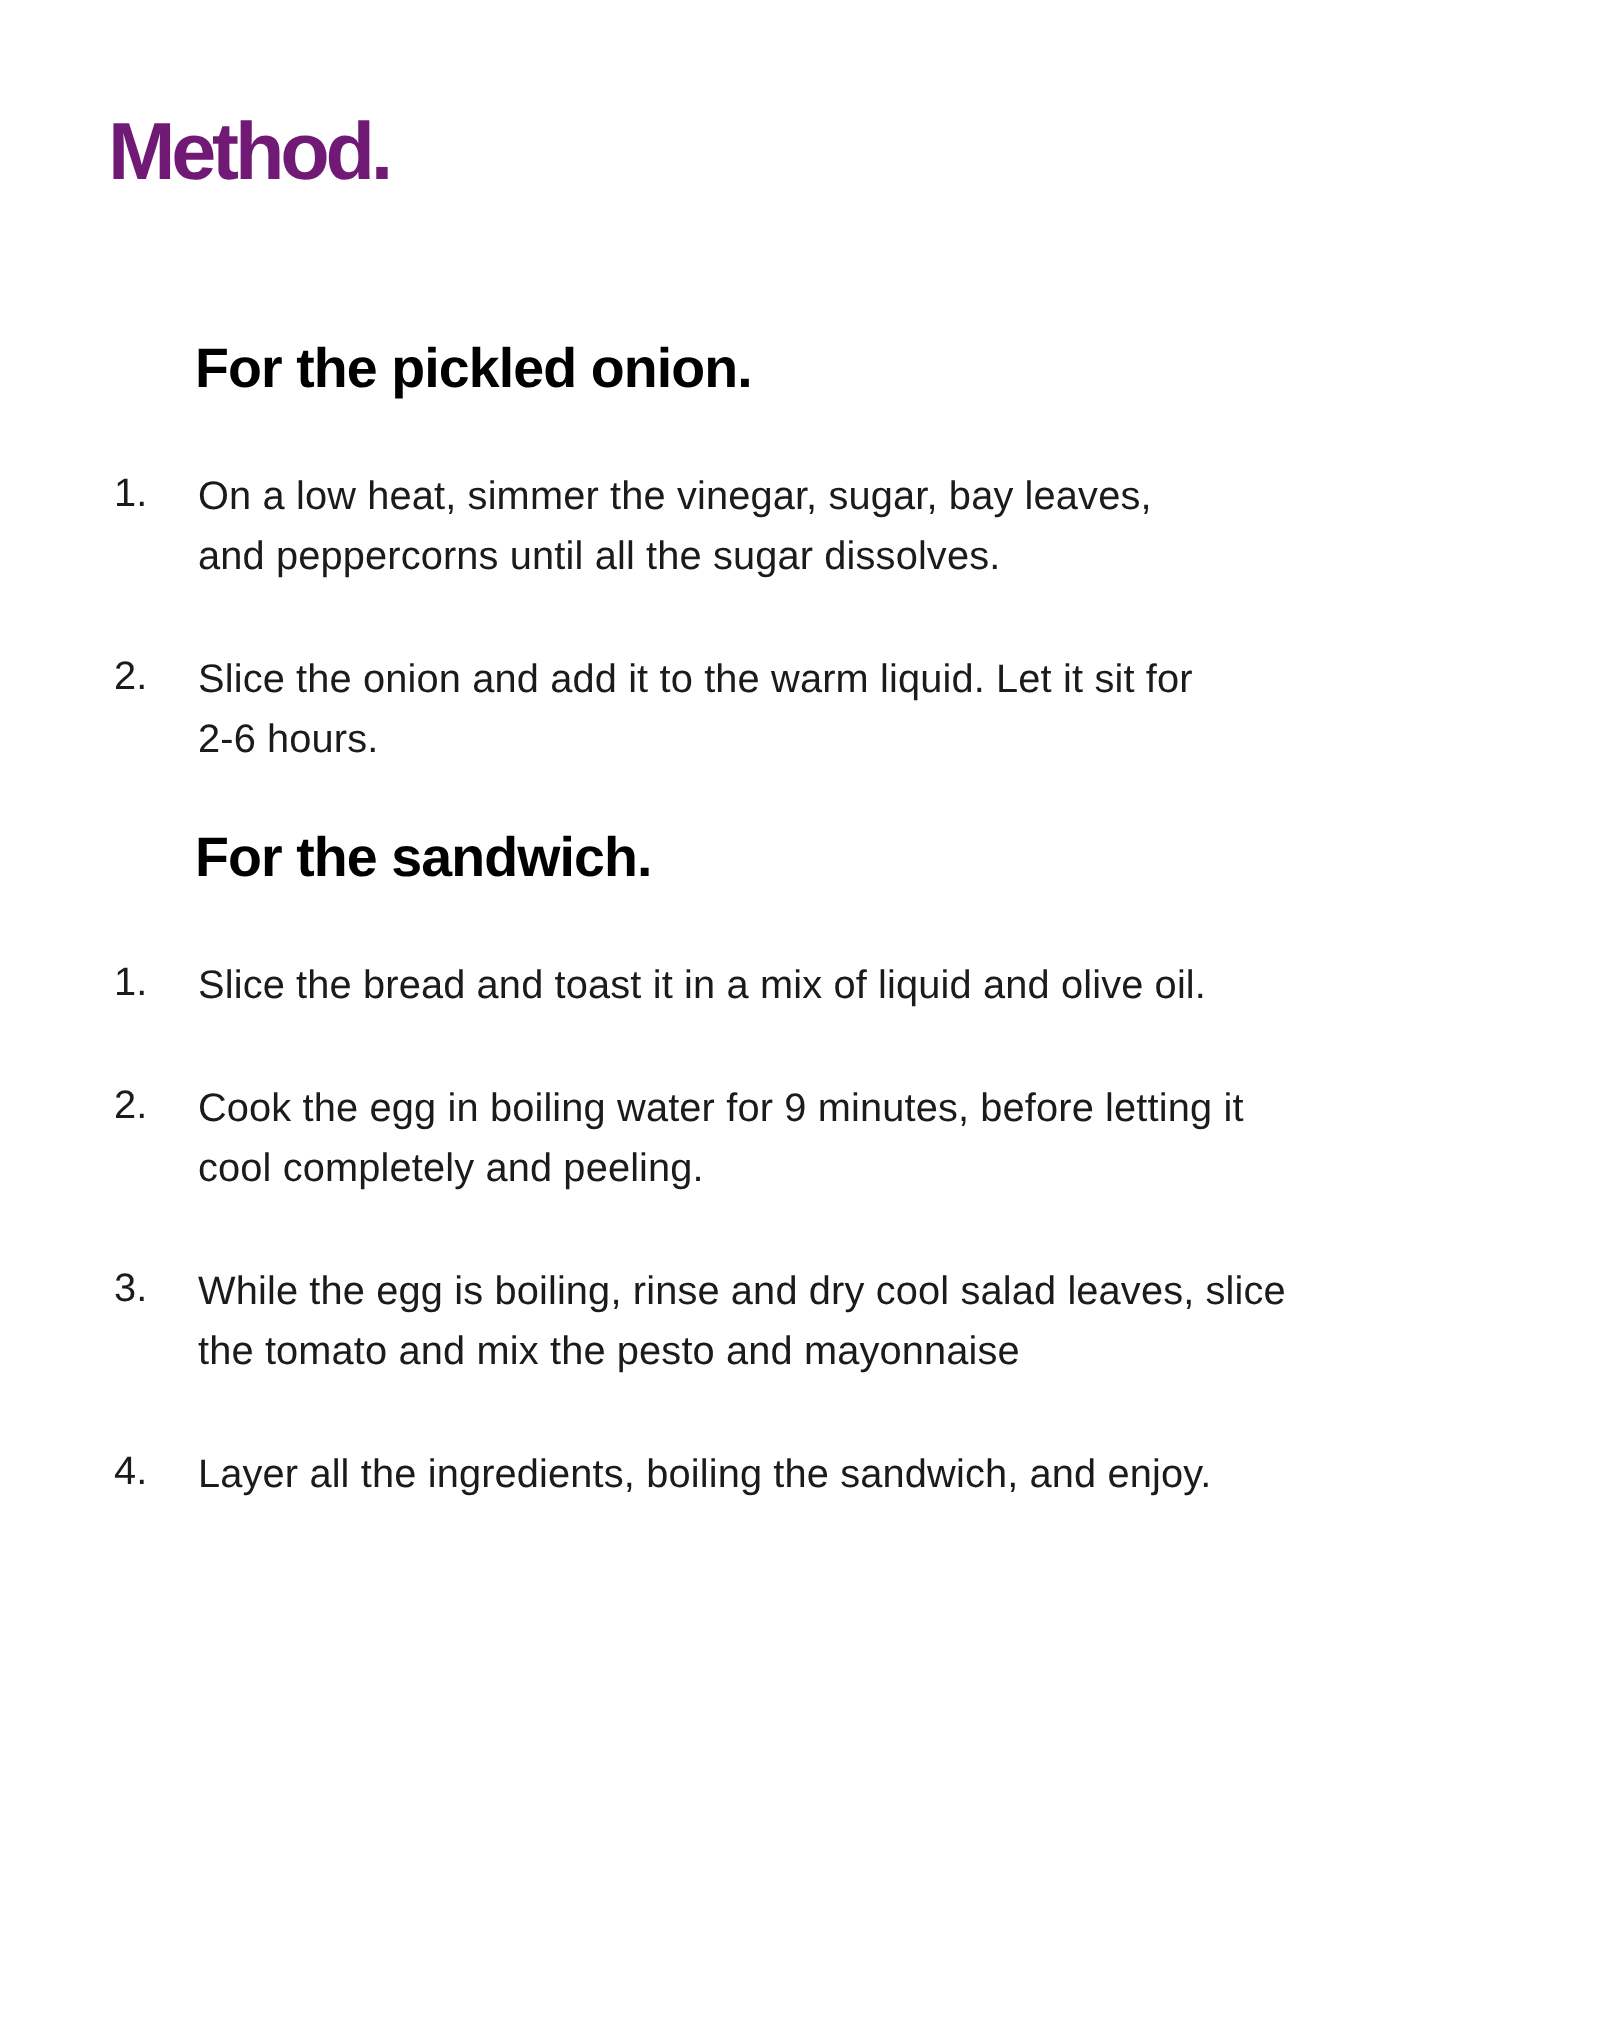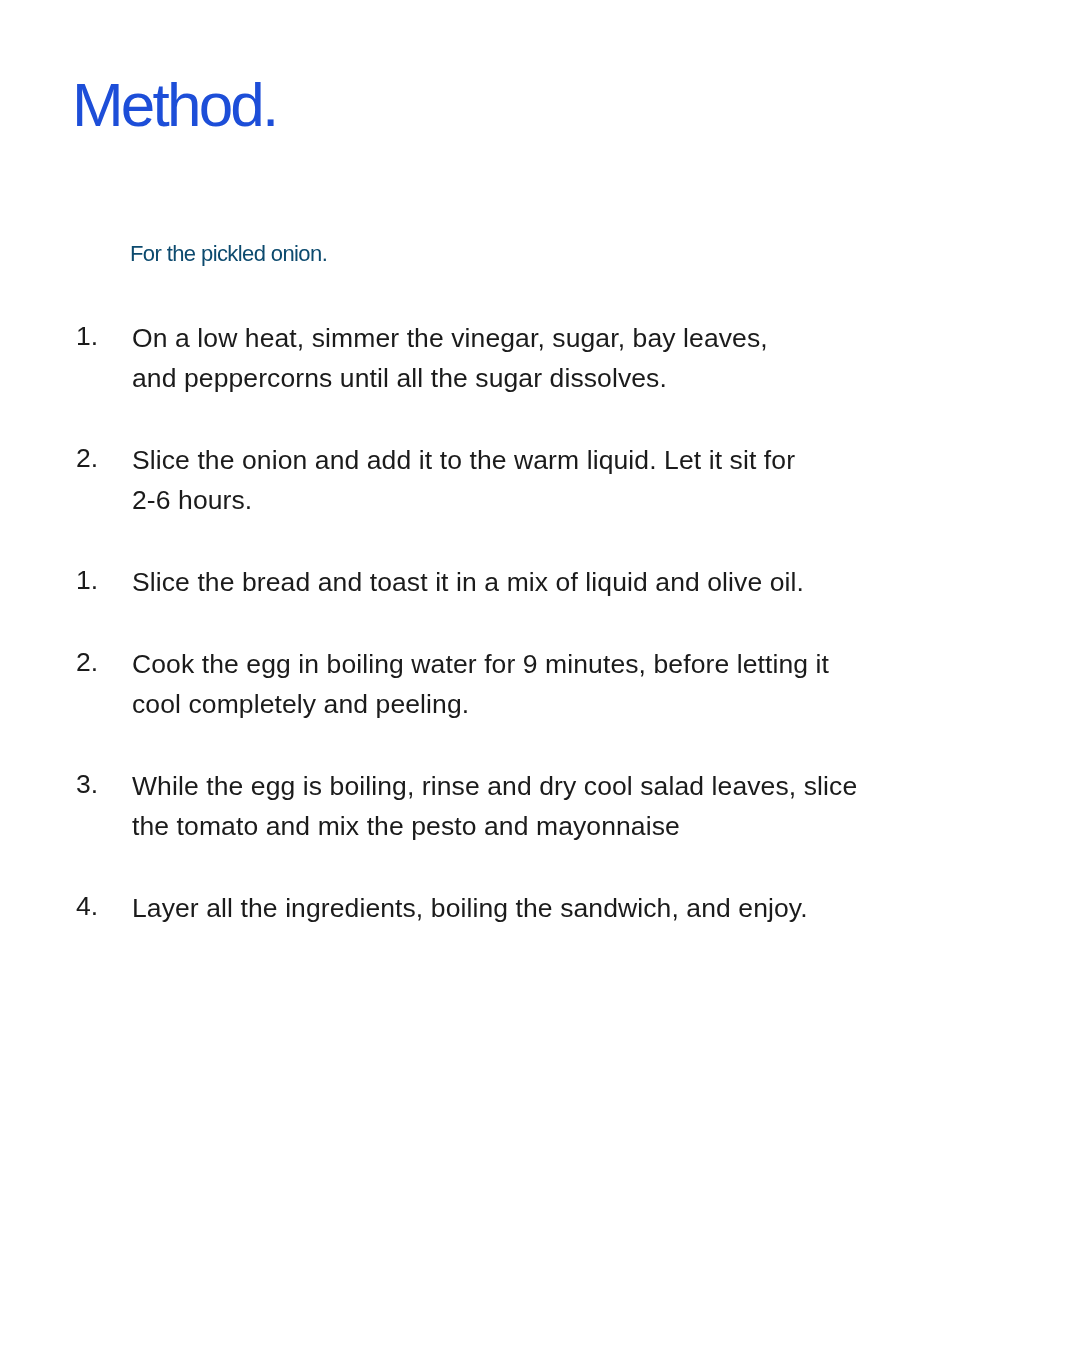"Method." .page-title { color: #1d4ed8 -> #701a75; font-size: 62px -> 54px; font-weight: 400 -> 700 }
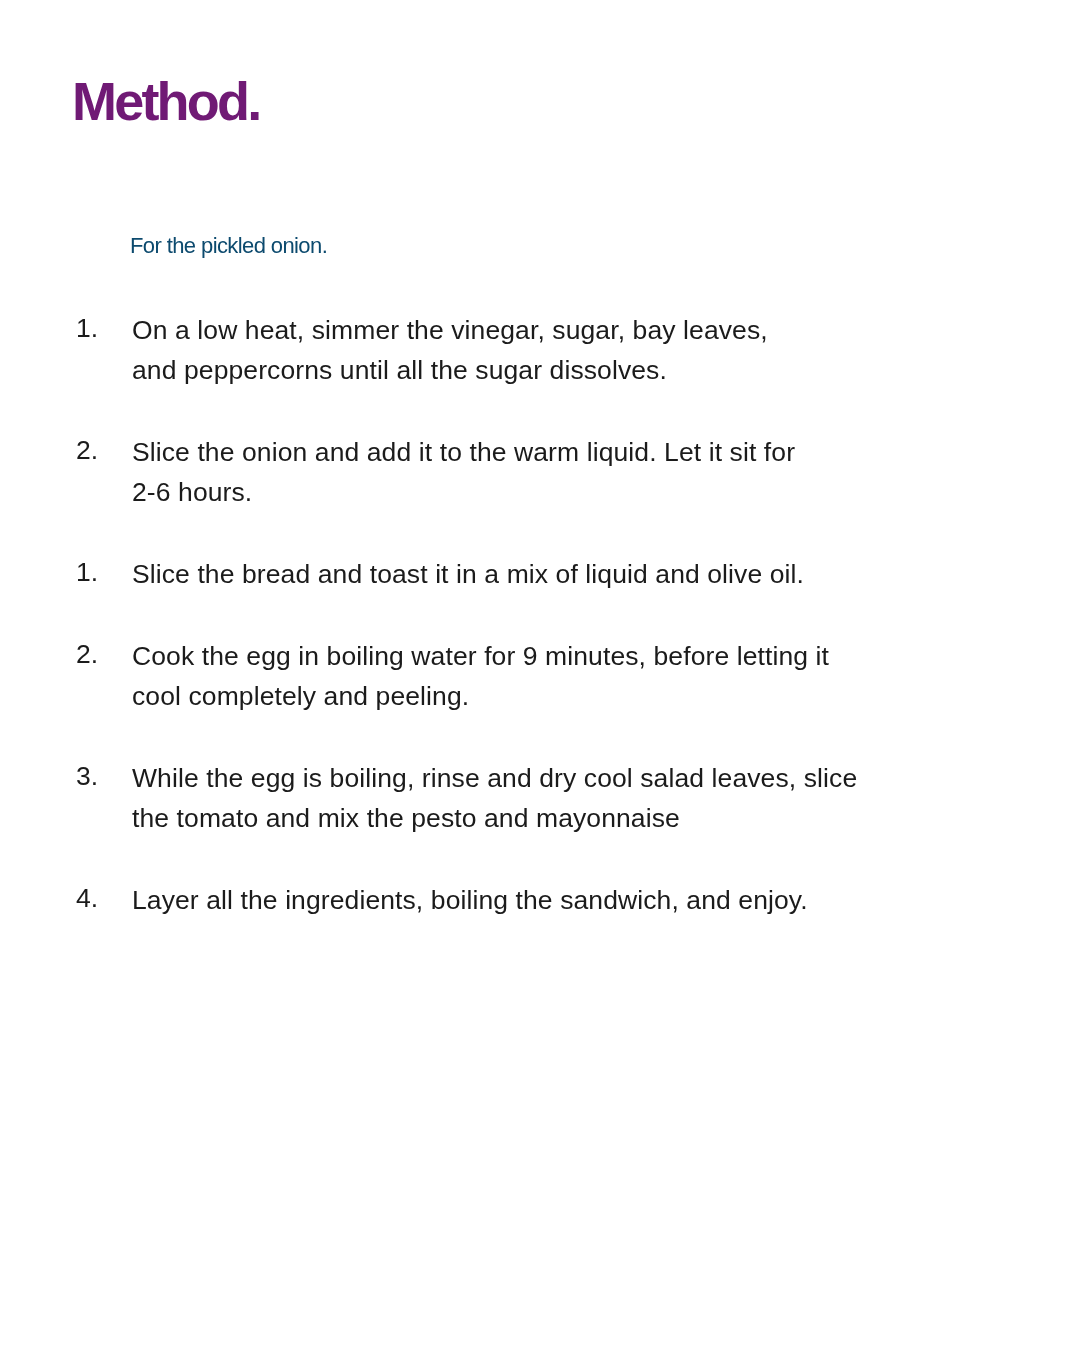"For the pickled onion." .section-heading { color: #0c4a6e -> #000000; font-size: 22px -> 37px; font-weight: 400 -> 700 }
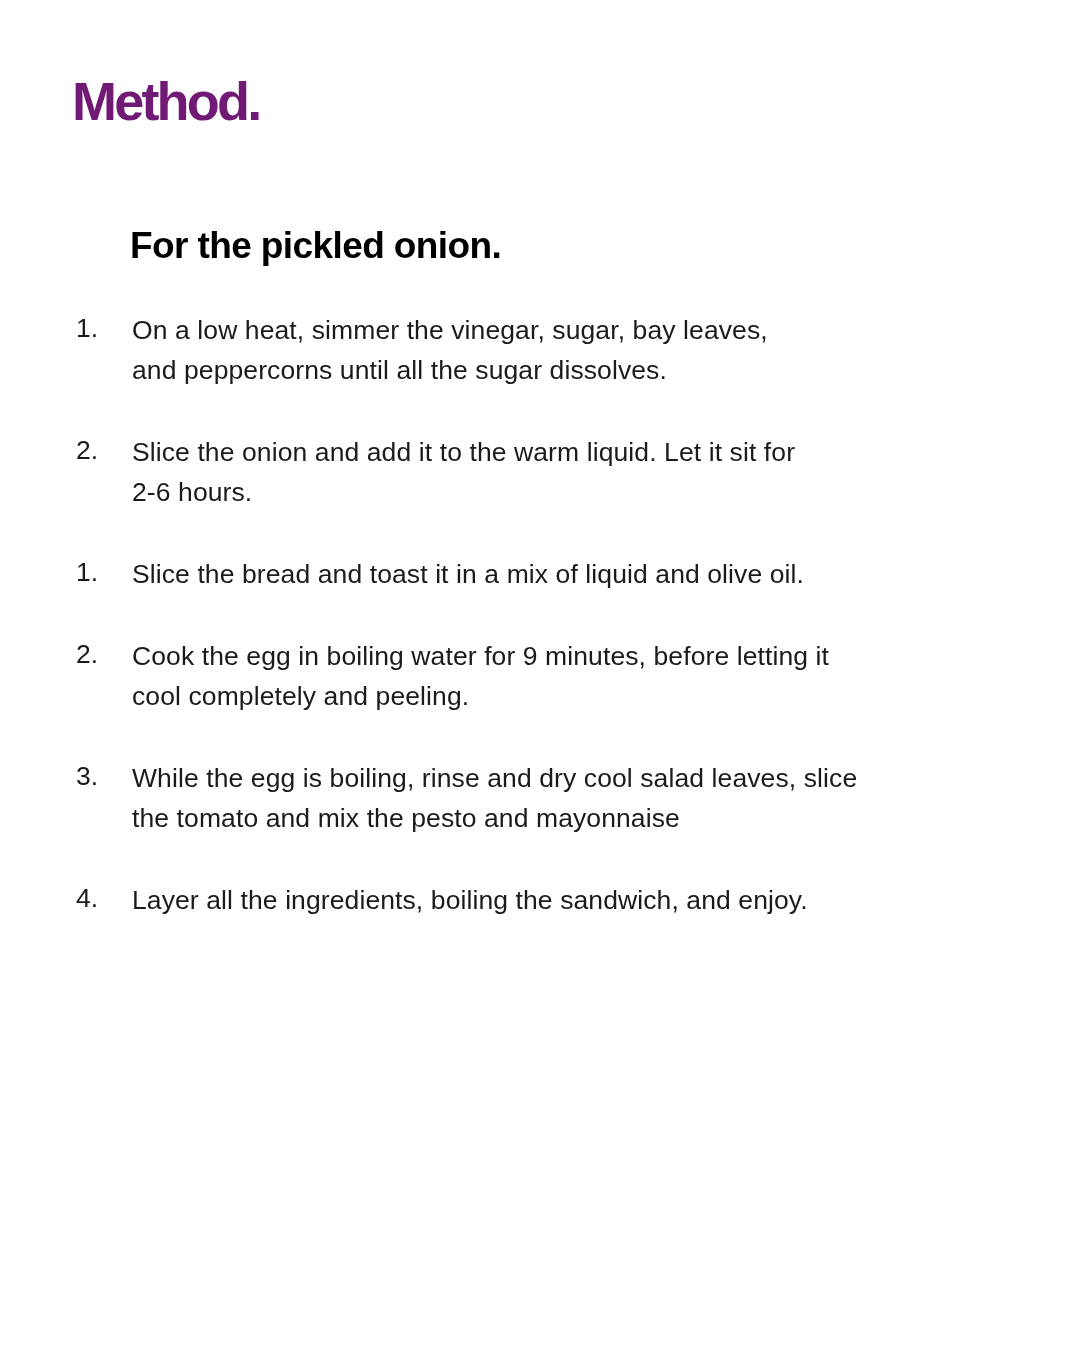"For the sandwich." h2.section-heading { html: none -> <h2>For the sandwich.</h2> }
